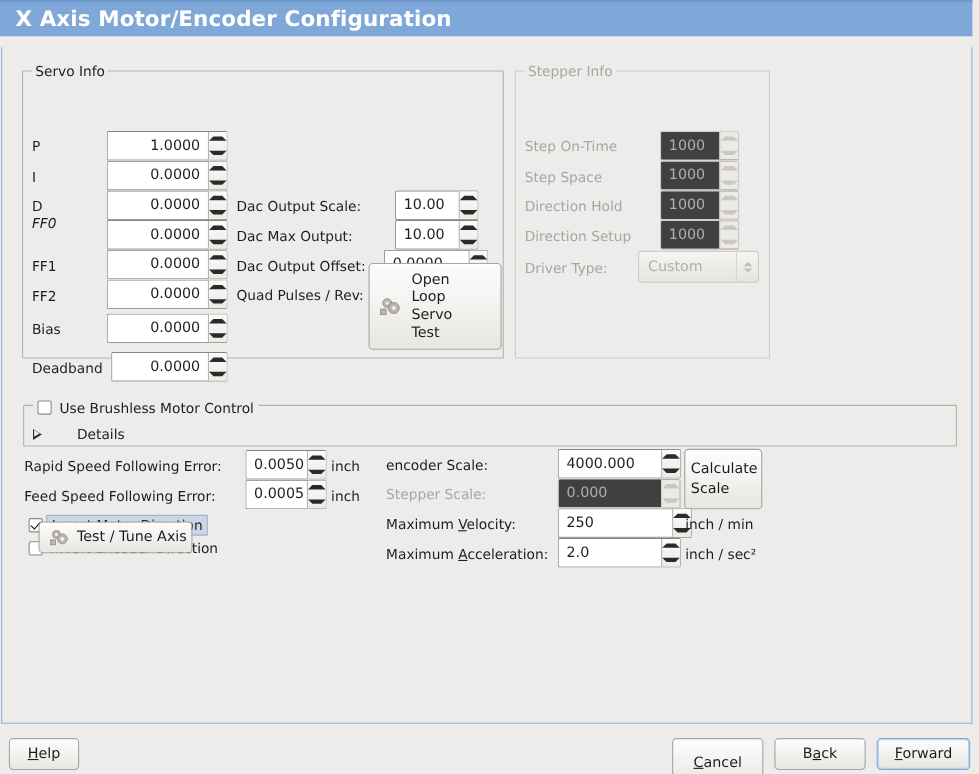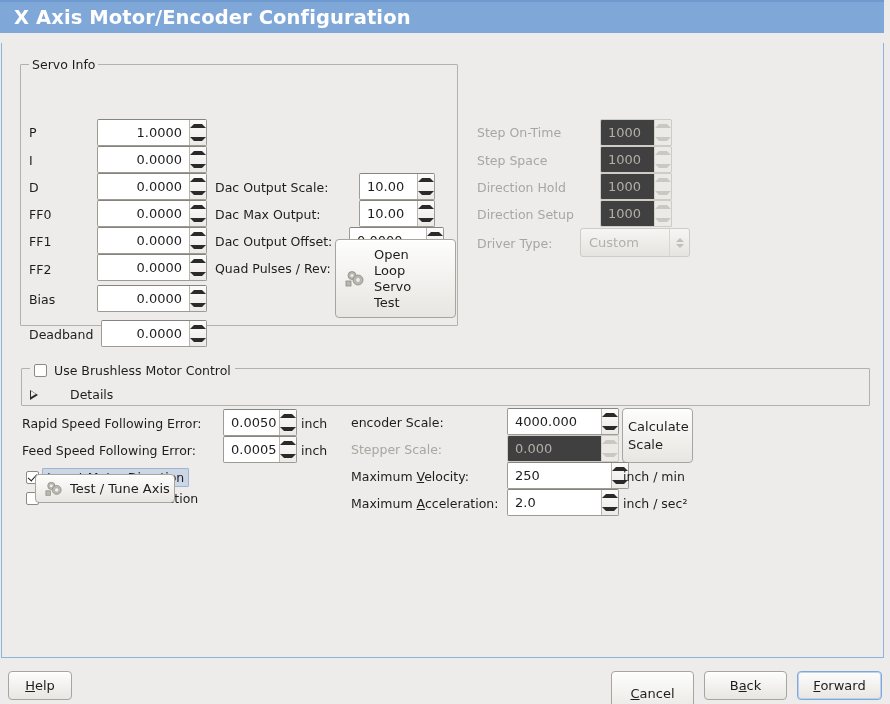"Stepper Info" div.group { html: none -> <div> <span>Stepper Info</span> </div> }
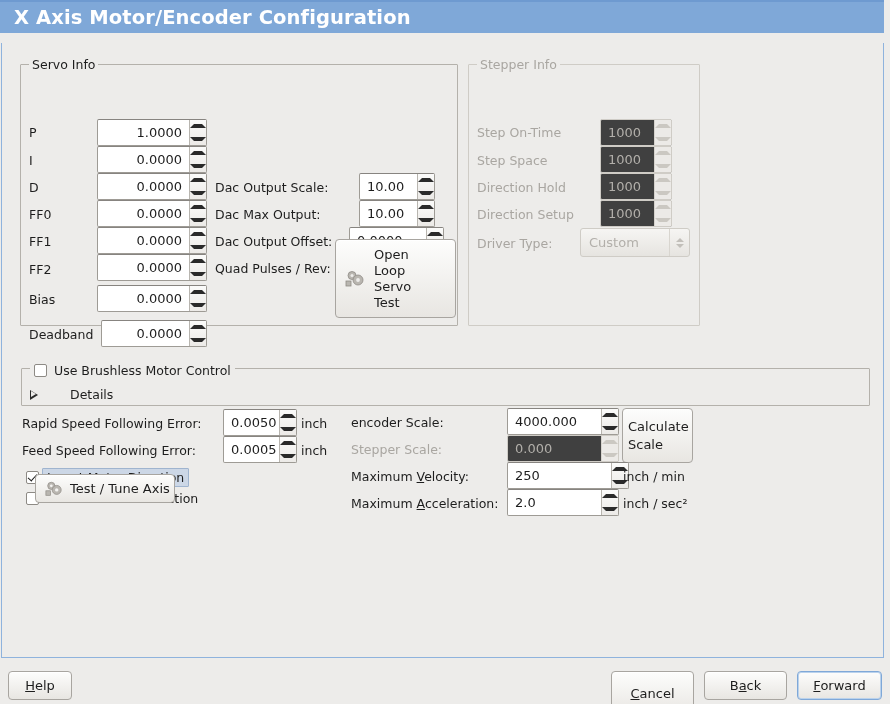"FF0" div.lbl { font-style: none -> italic; top: 164px -> 152px }
